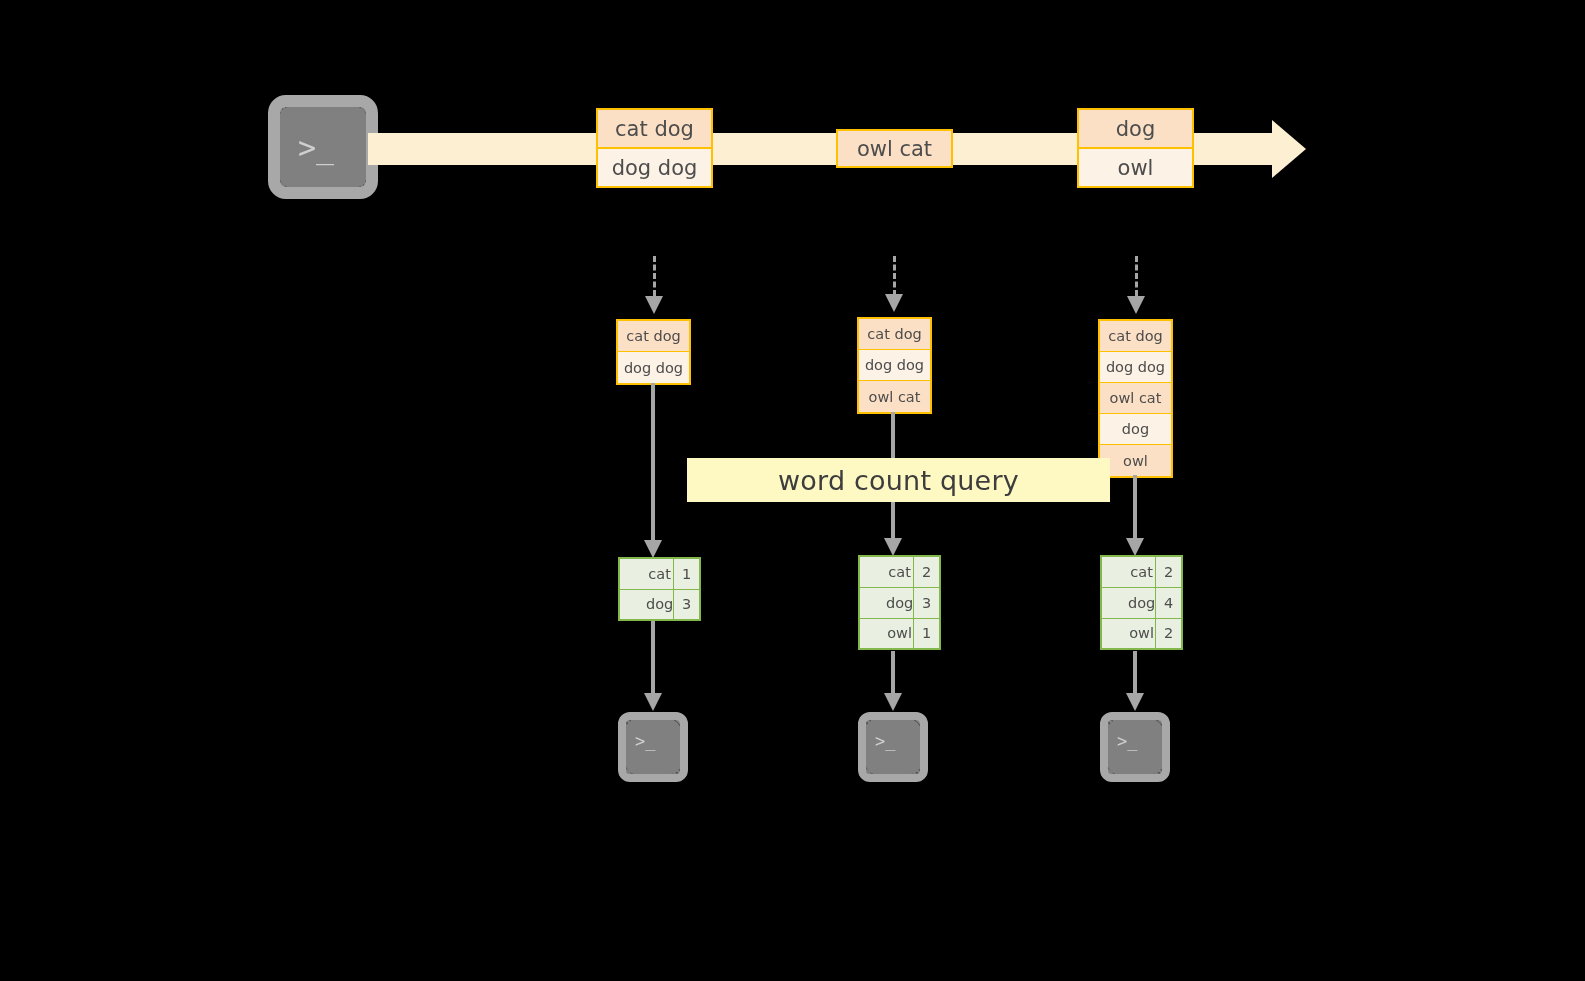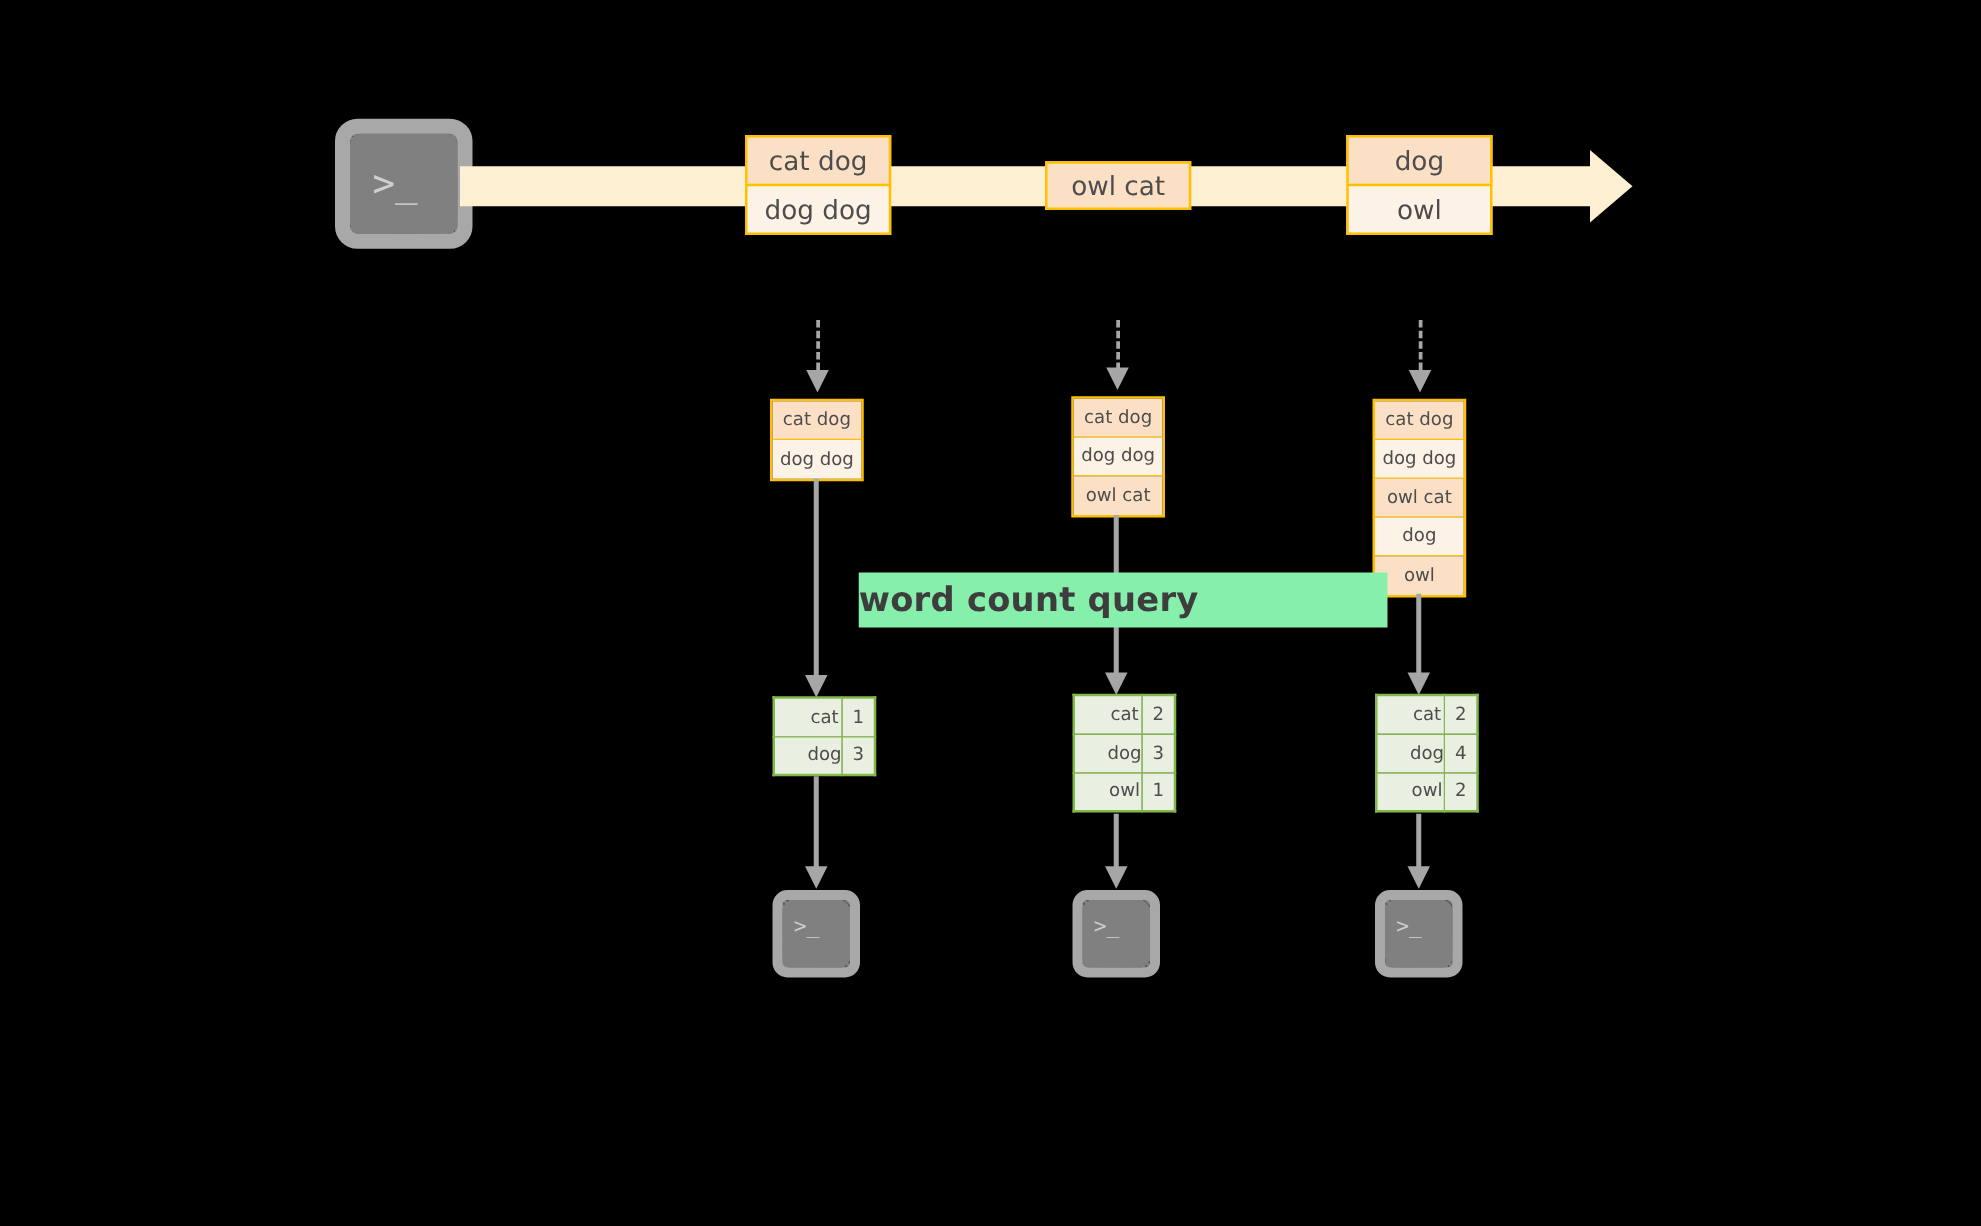"word count query" .query-band { background: #86efac -> #fef9c3; font-weight: bold -> none; justify-content: none -> center }
